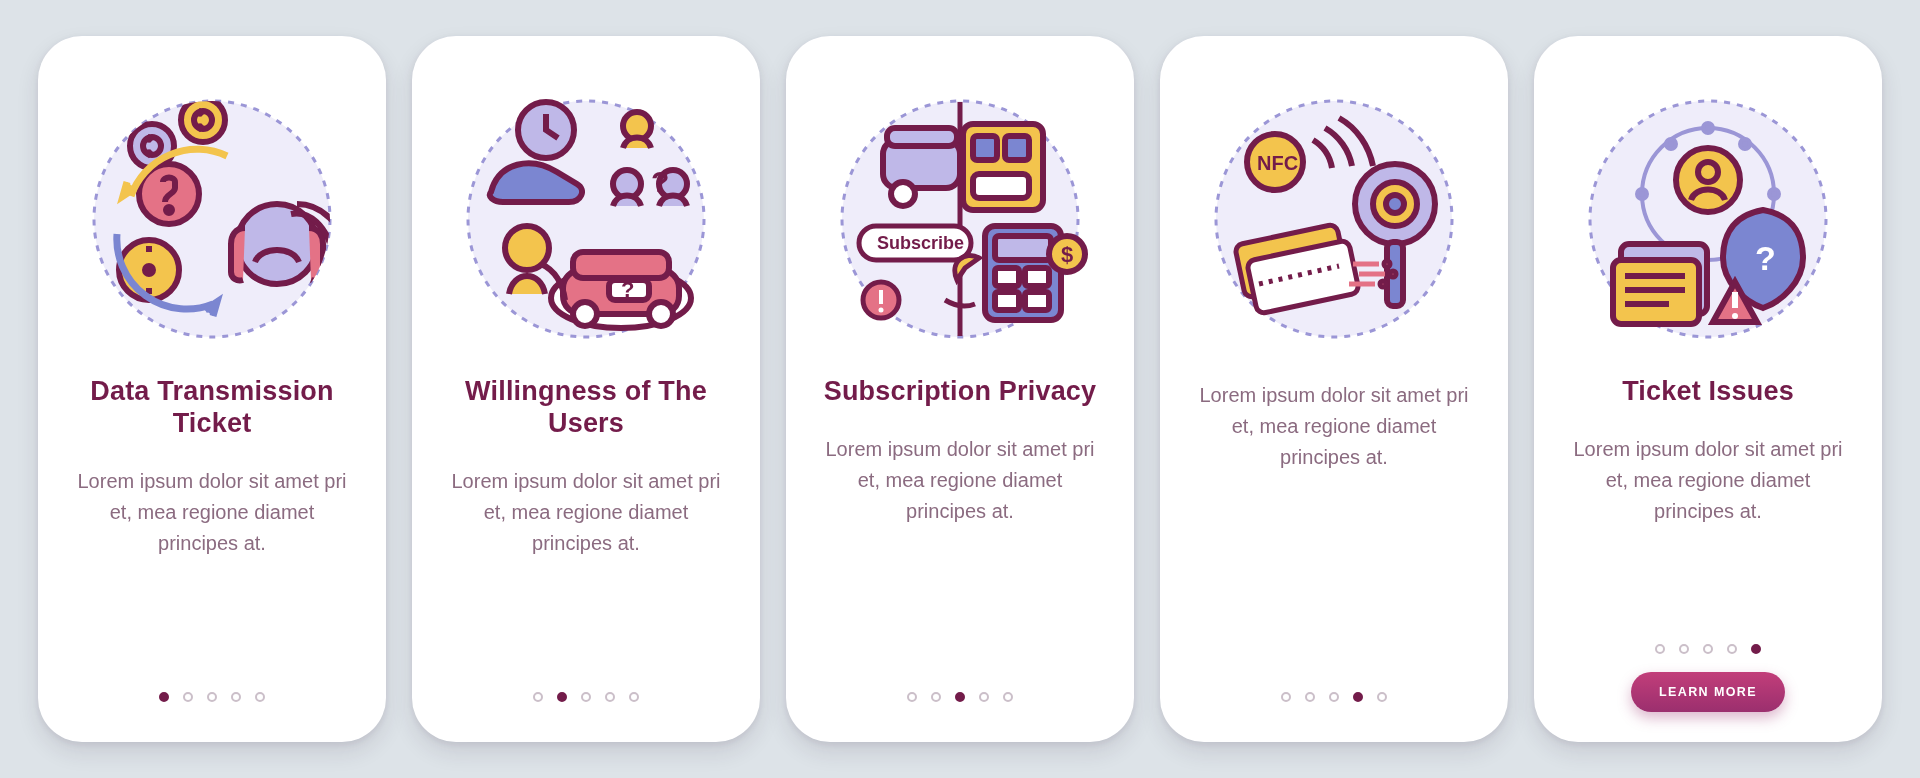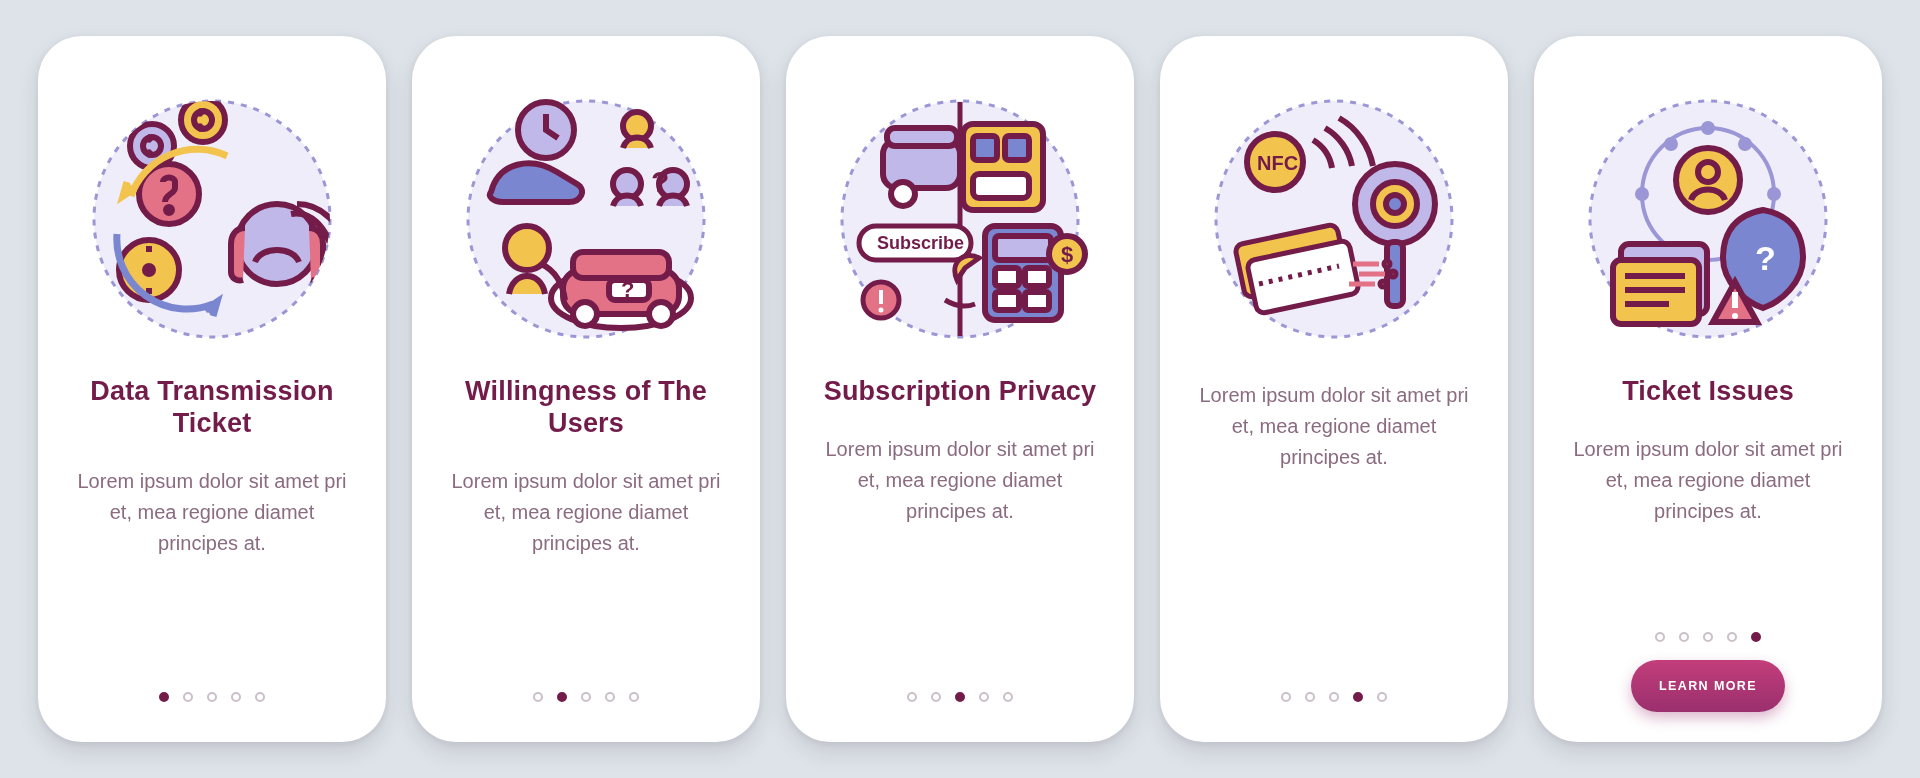"LEARN MORE" .cta { height: 52px -> 40px }
